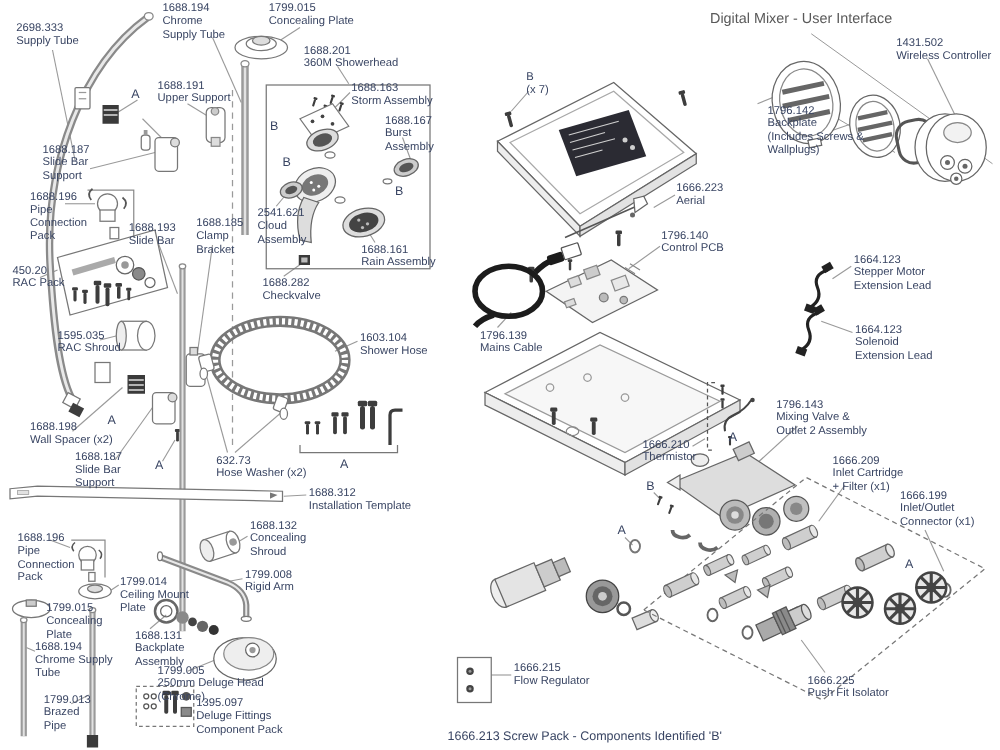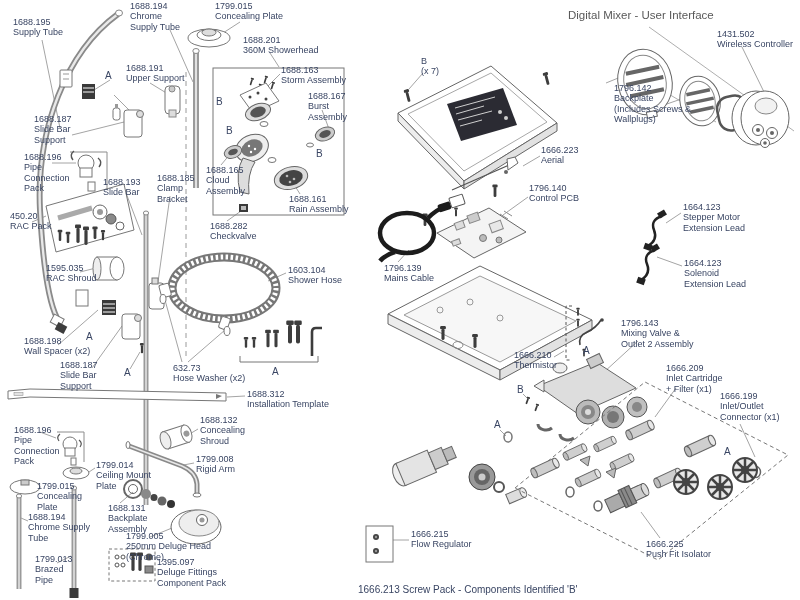"1688.195" div.lbl { text: 1688.195 -> 2698.333 }
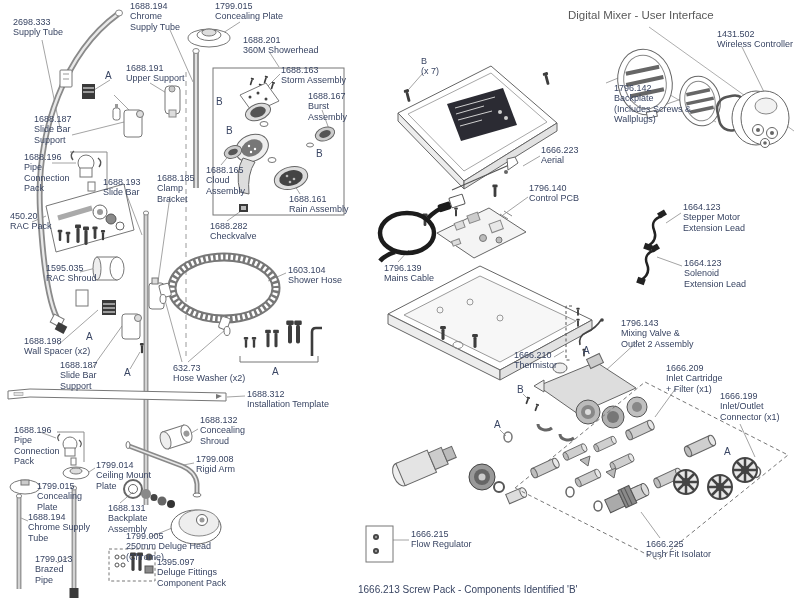"1688.165" div.lbl { text: 1688.165 -> 2541.621 }
